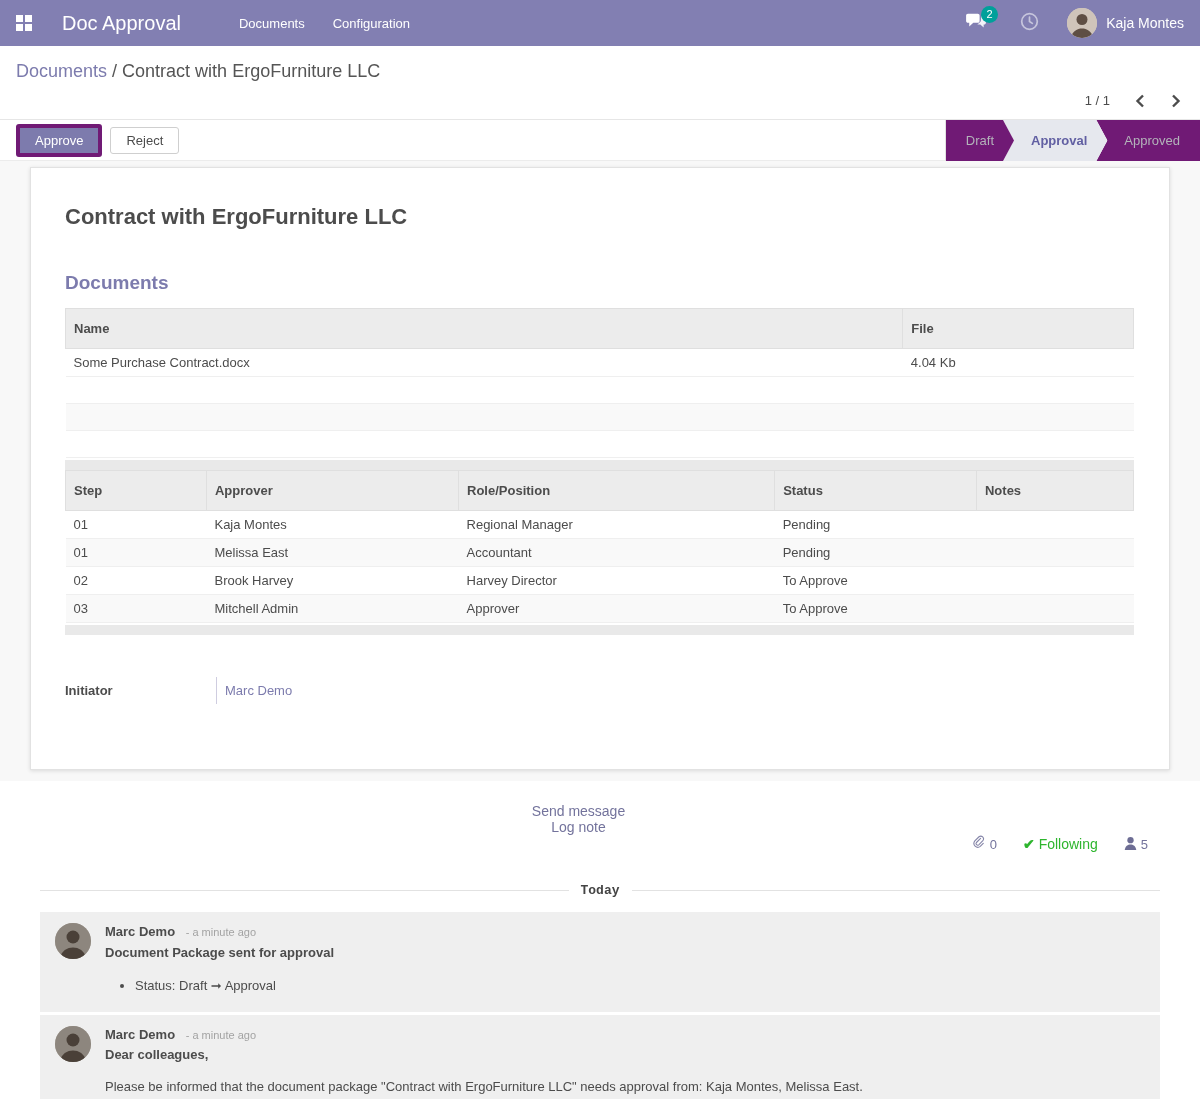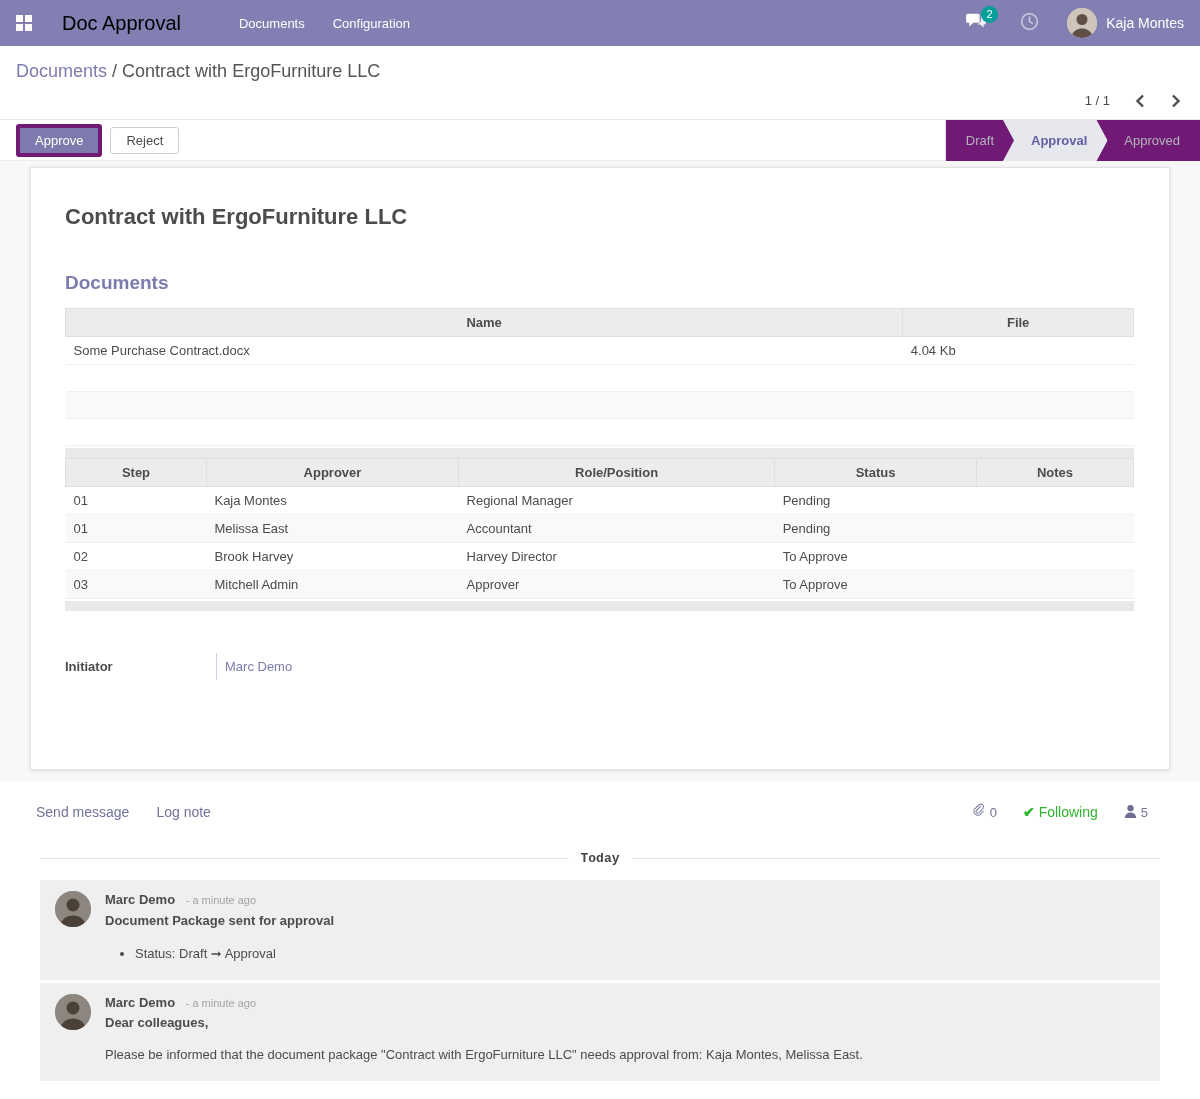"Doc Approval" .brand { color: #000000 -> #ffffff }
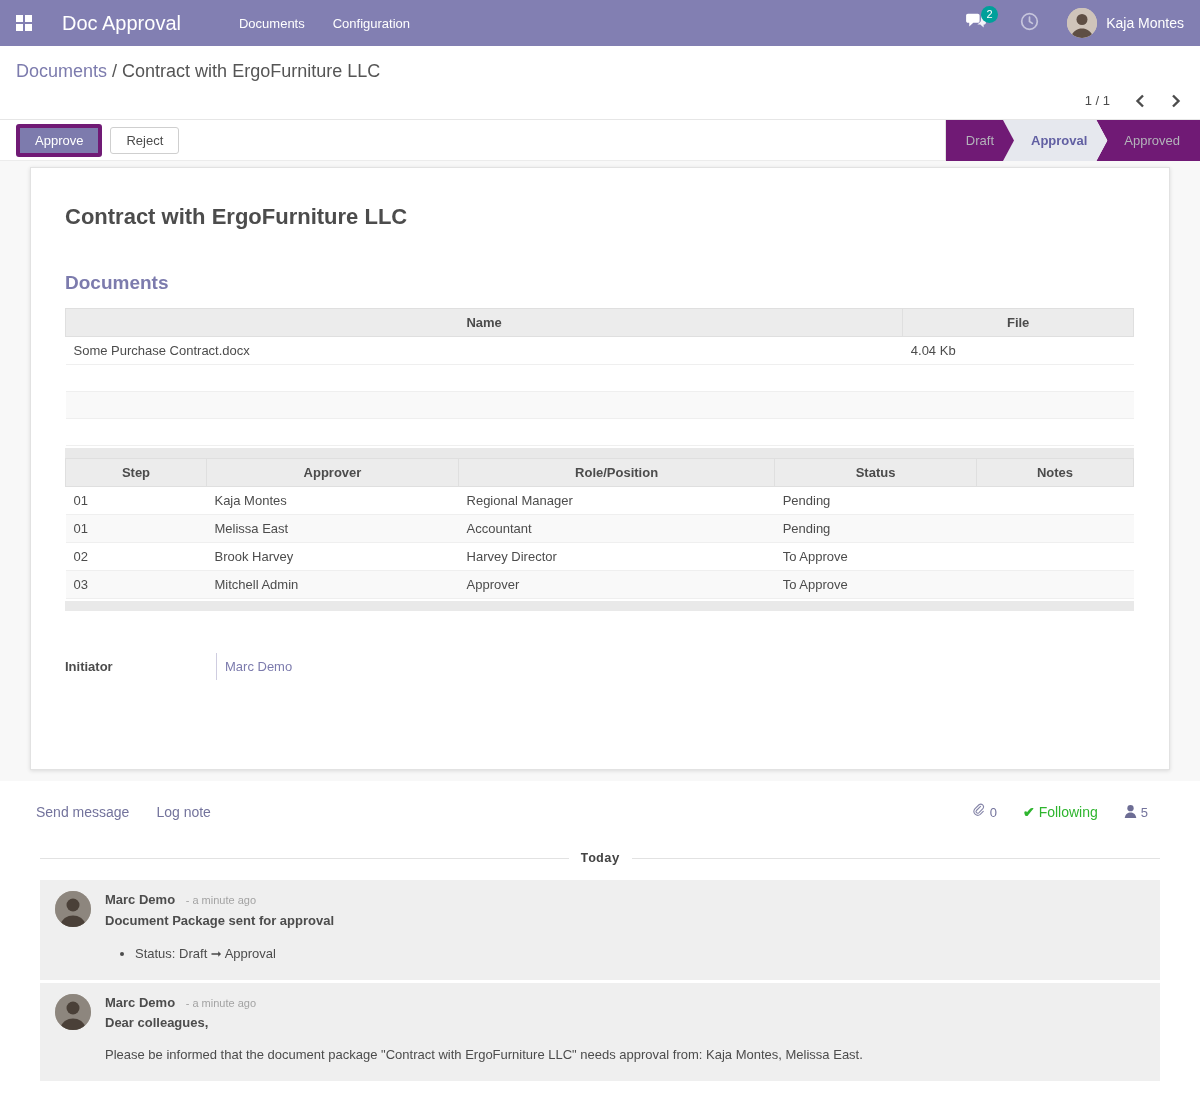"Name" th { padding: 6px 8px -> 12px 8px; text-align: center -> left }
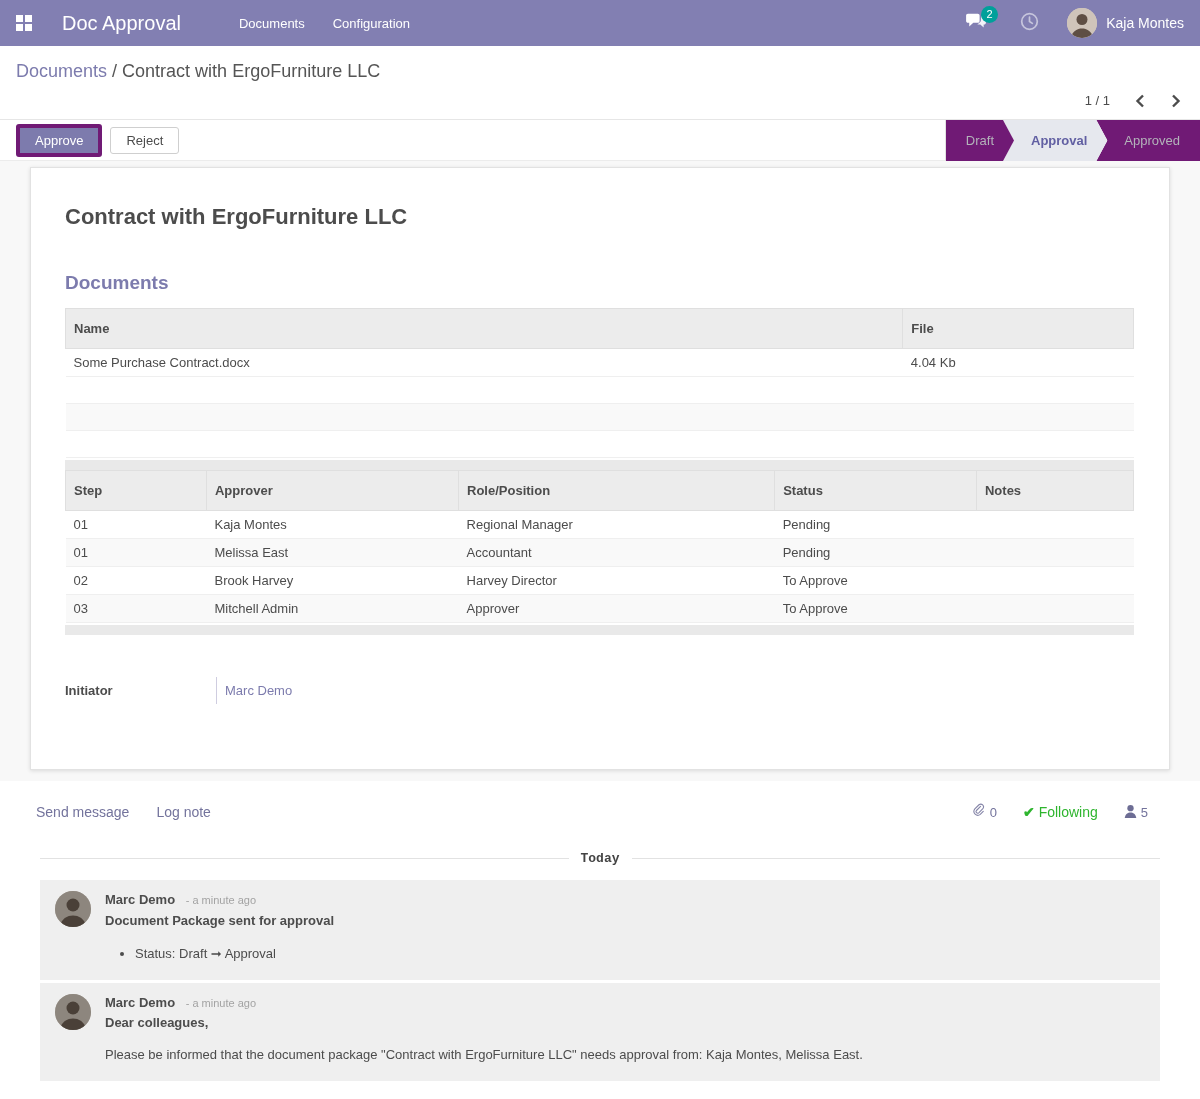"Send message" .chatter-top { flex-direction: none -> column }
